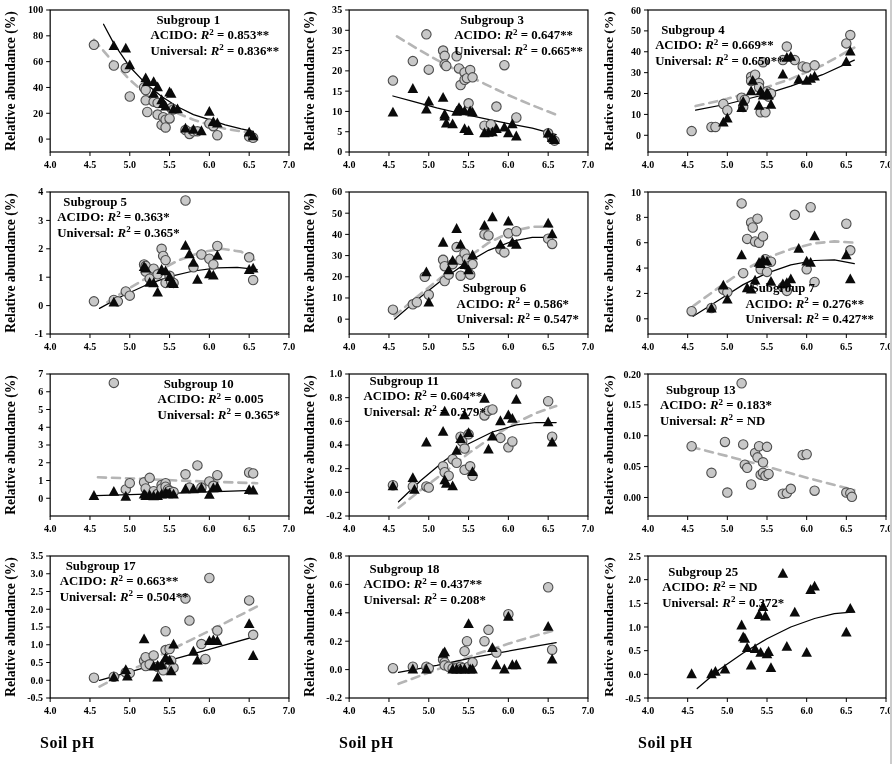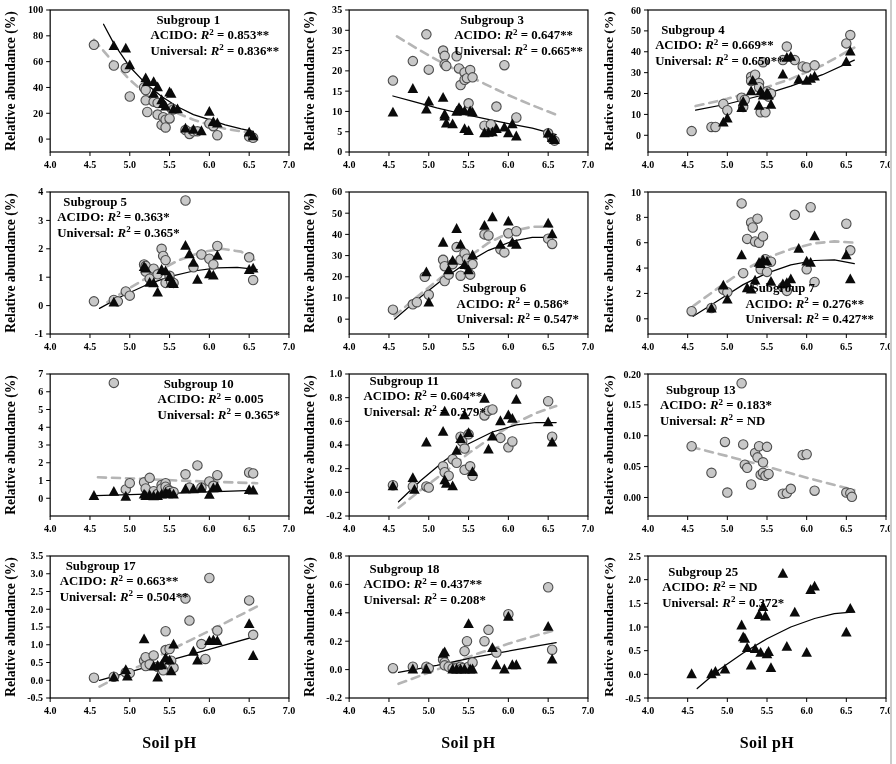"Soil pH" .xlabel { text-align: center -> left }
